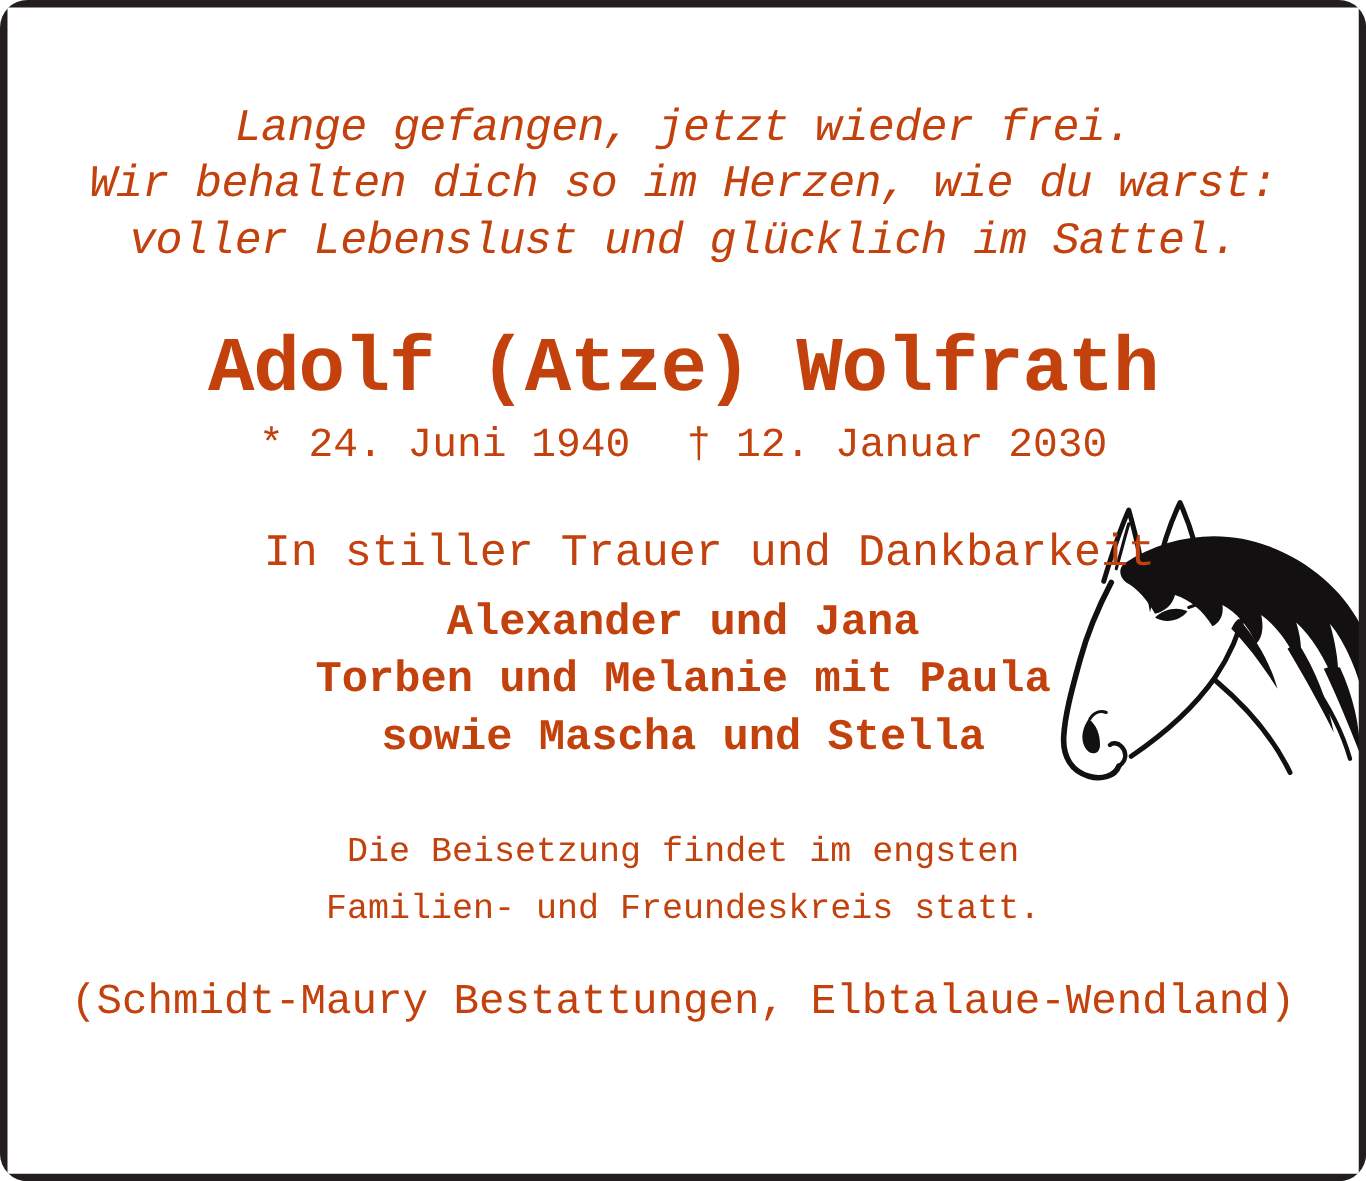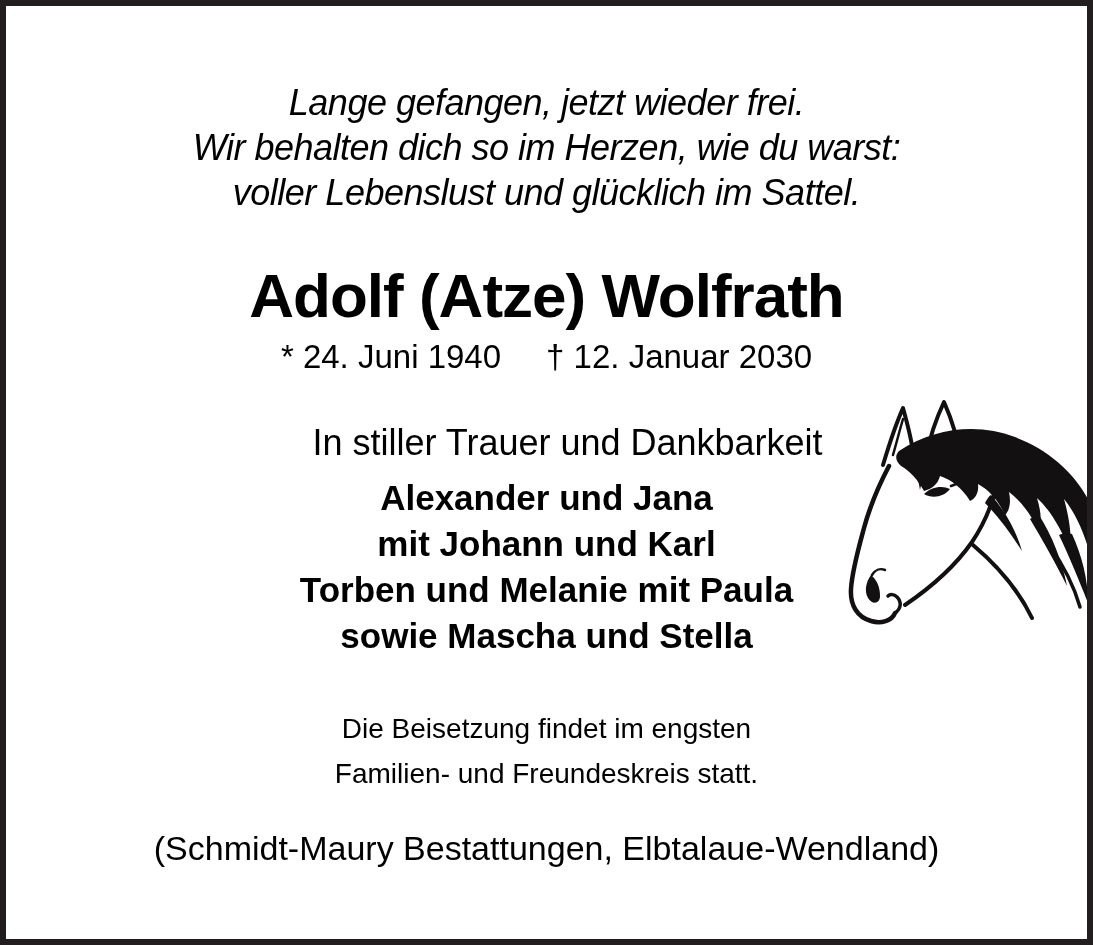"Lange gefangen, jetzt wieder frei." .page { border-radius: none -> 22px; color: #000000 -> #c2410c; font-family: Liberation Sans, sans-serif -> Liberation Mono, monospace }
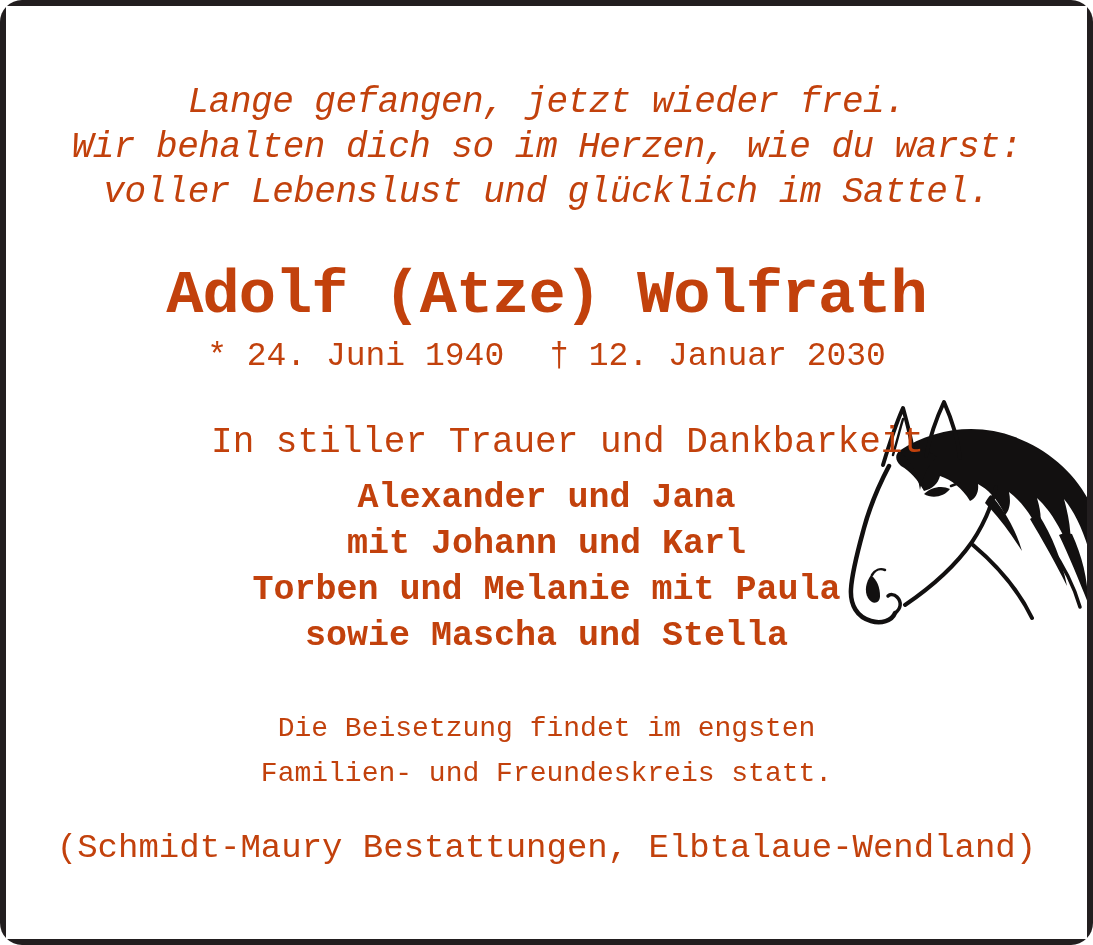"mit Johann und Karl" div { html: <div>mit Johann und Karl</div> -> none }
